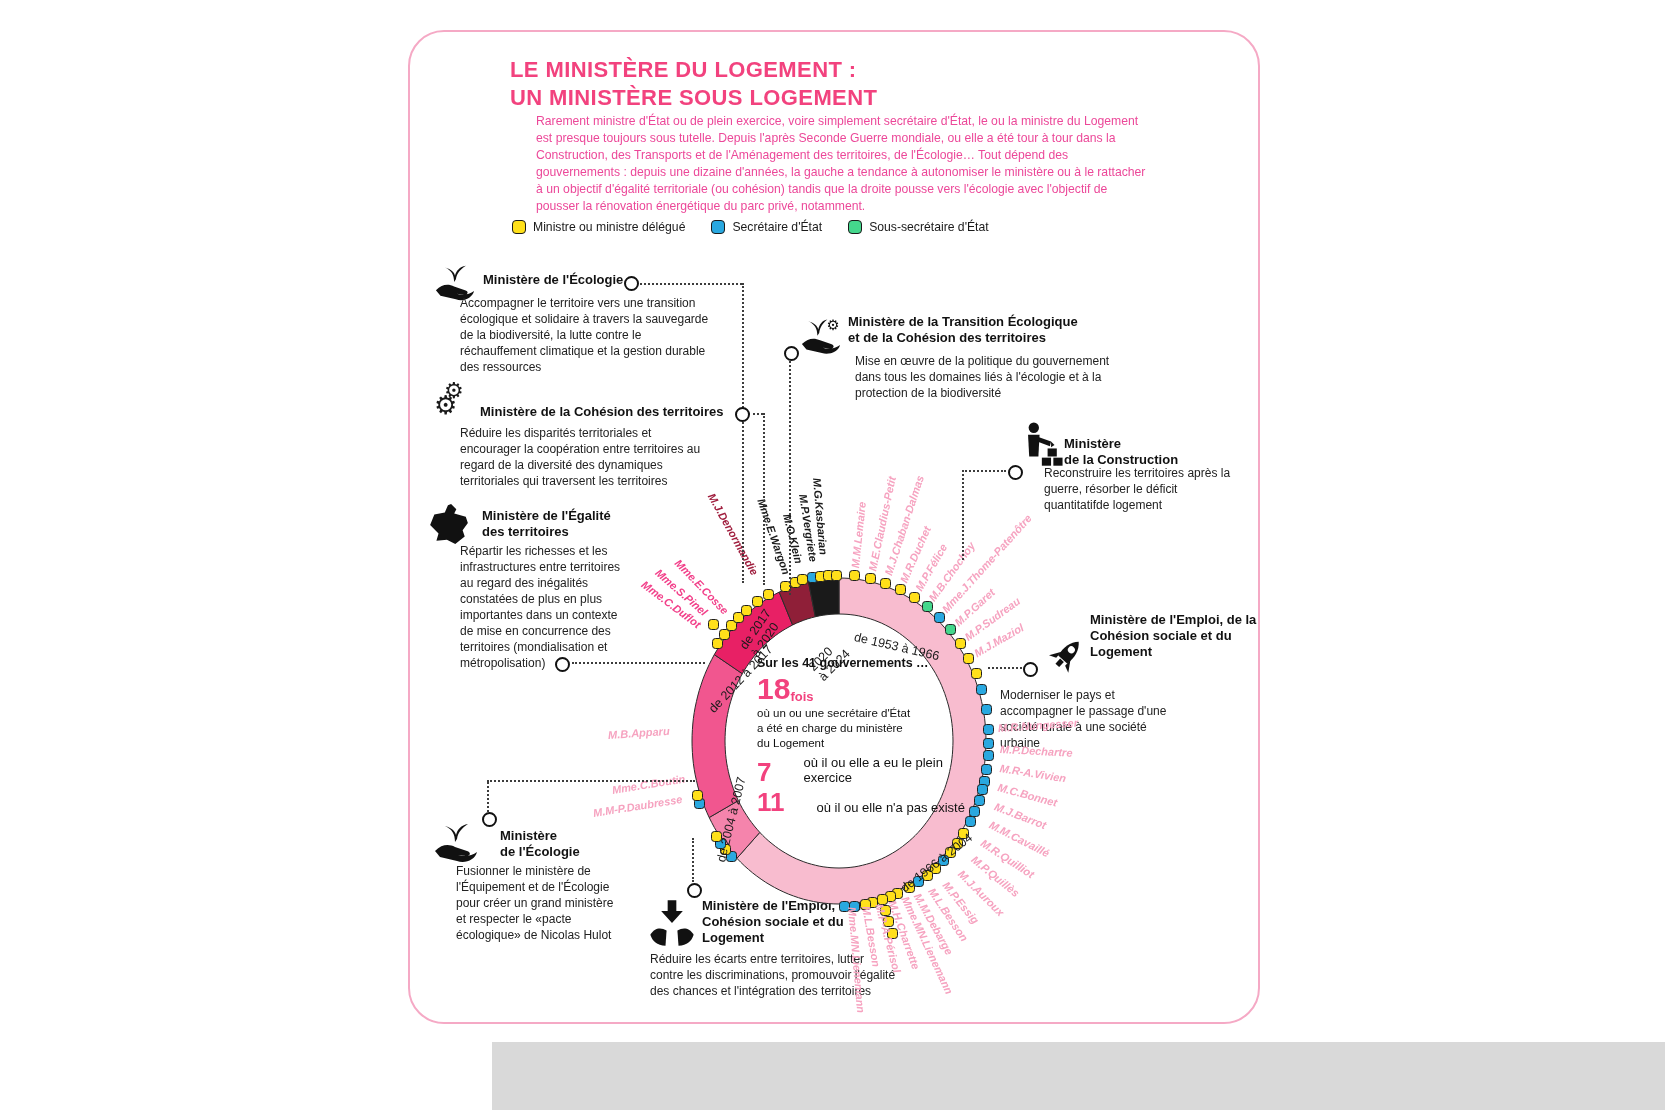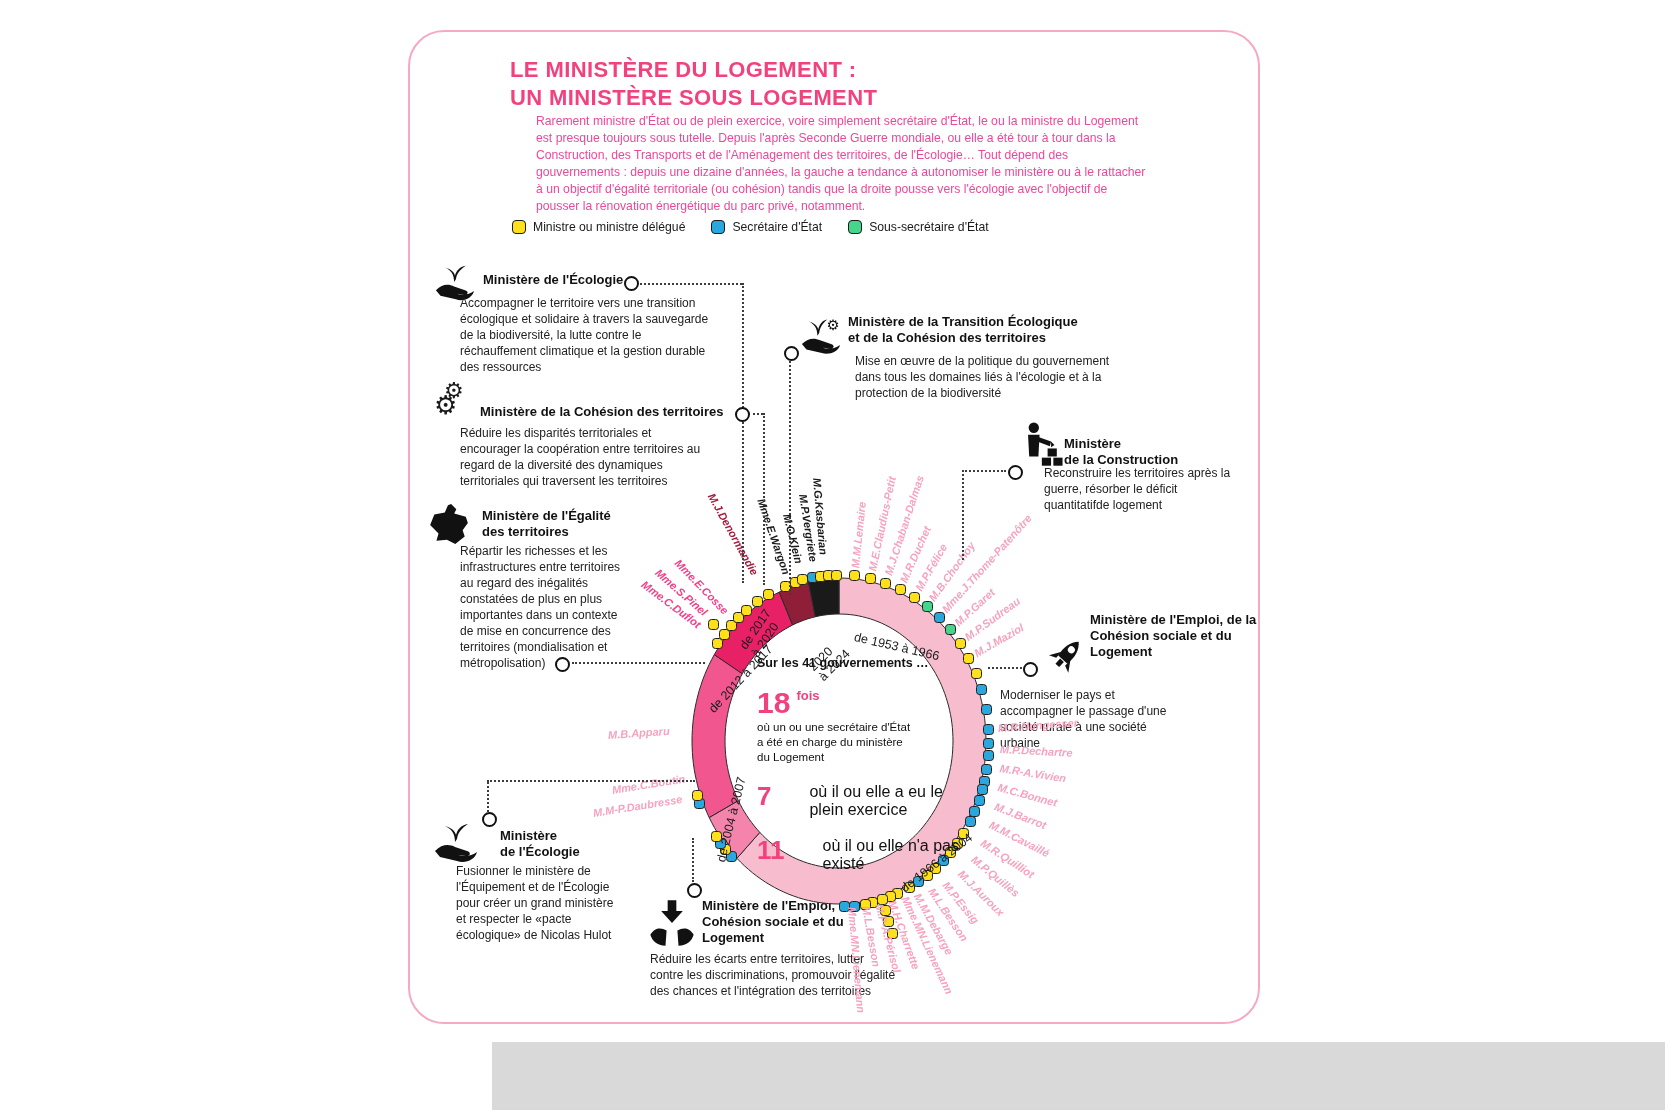"18" .stat-row { align-items: flex-start -> flex-end; gap: 6px -> none; margin-top: 18px -> 4px }
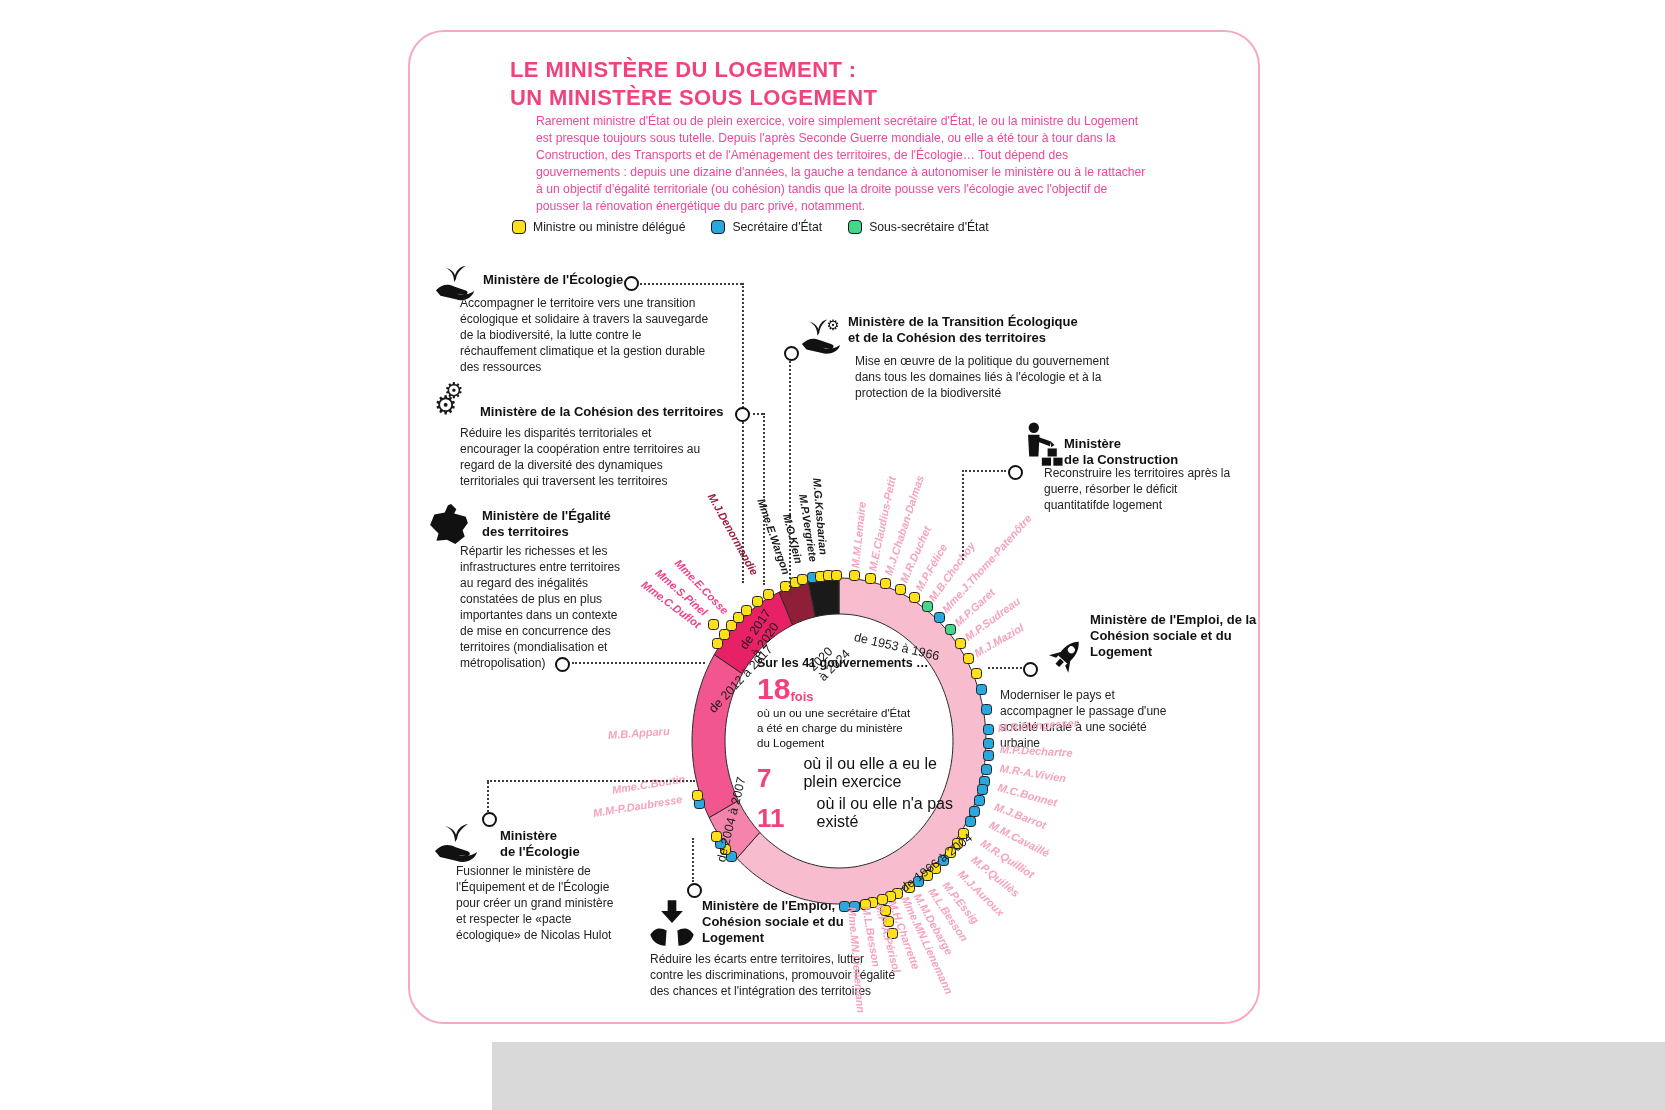"où il ou elle a" .stat-inline { font-size: 16px -> 13px }
